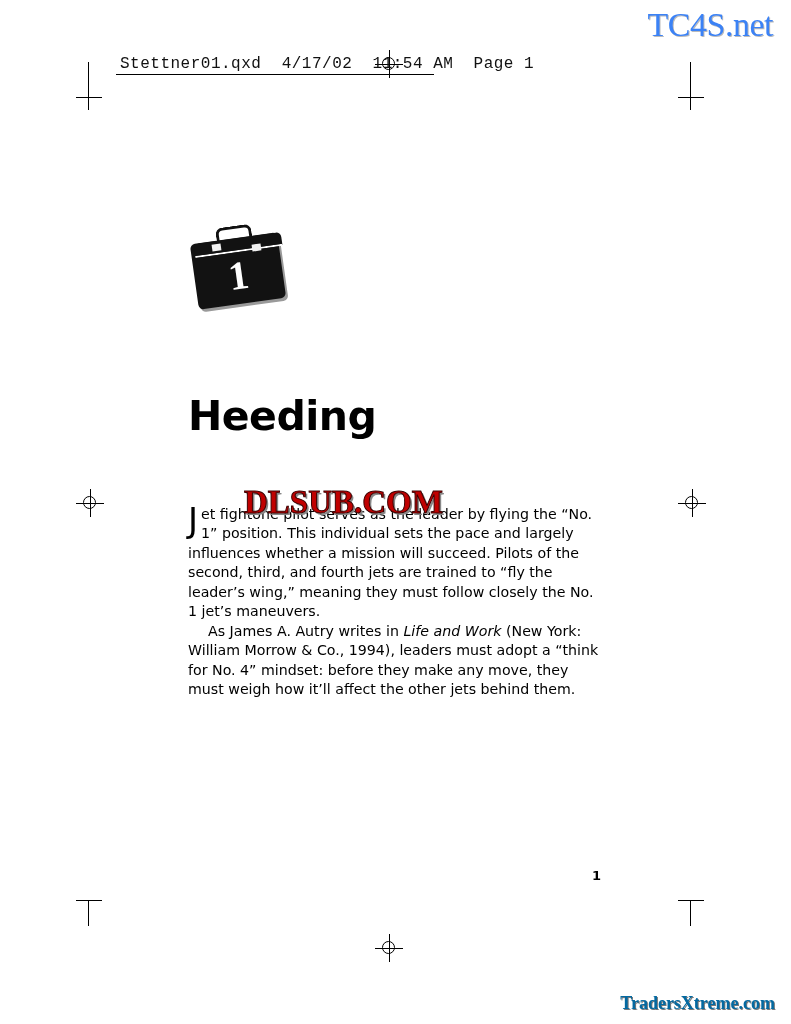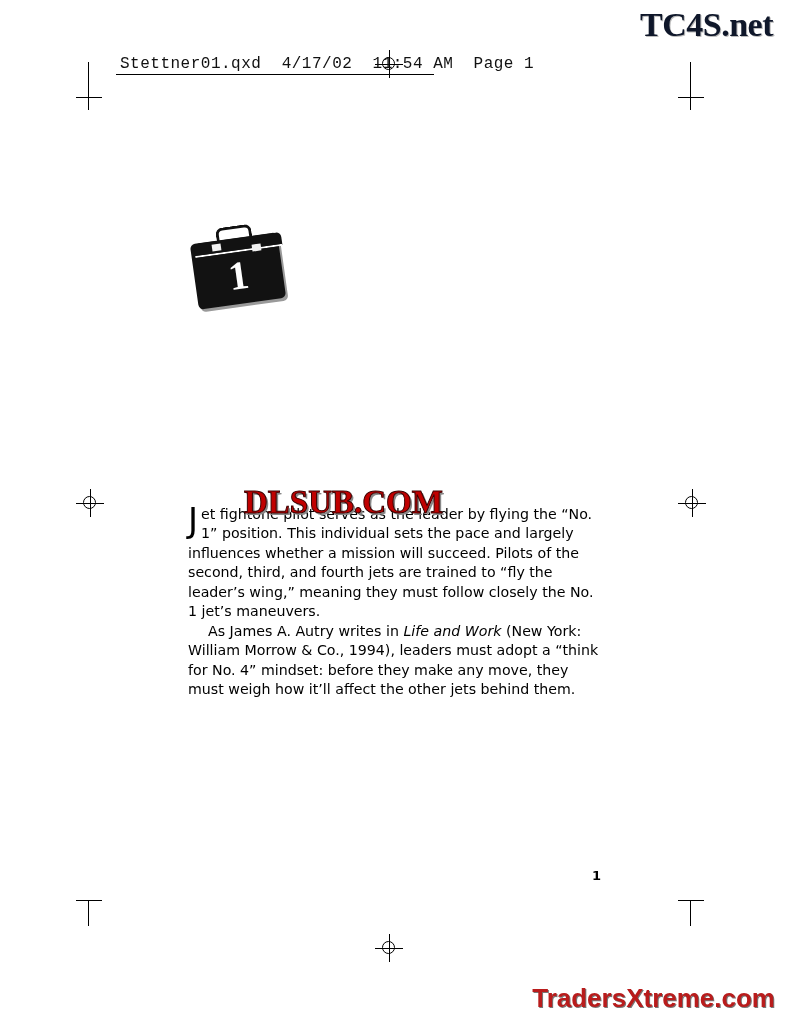"TC4S.net" .wm-top { color: #0f172a -> #3b82f6; font-weight: bold -> normal }
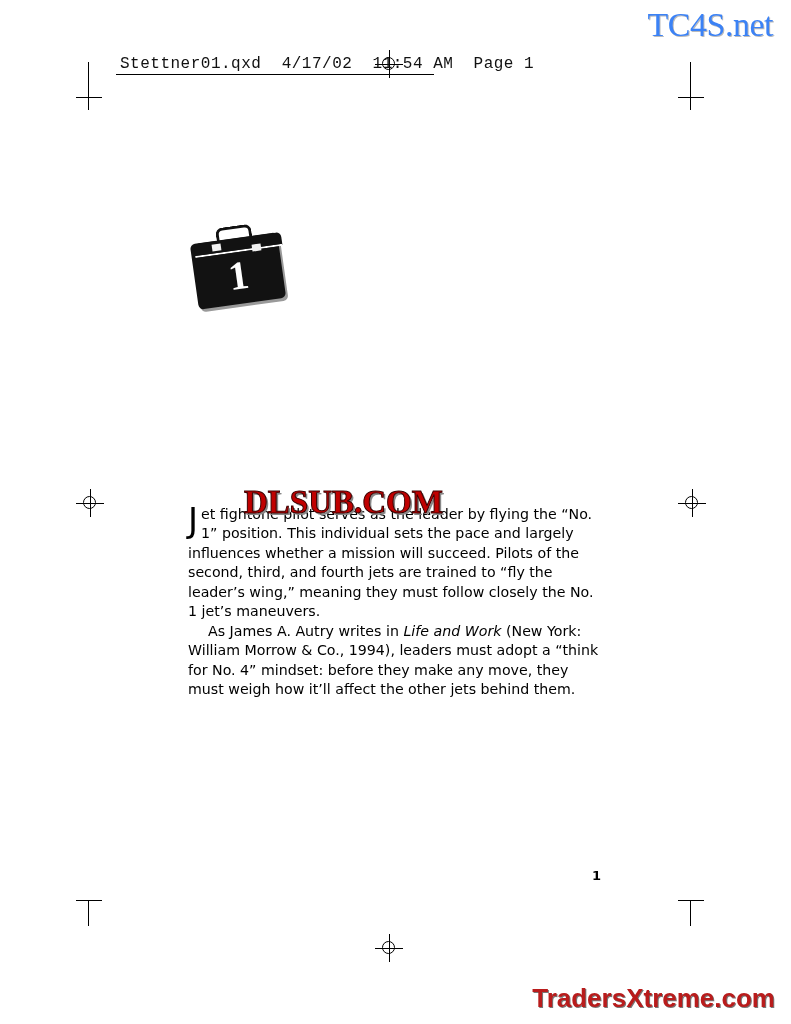"Heeding" span { html: none -> <span>Heeding</span> }
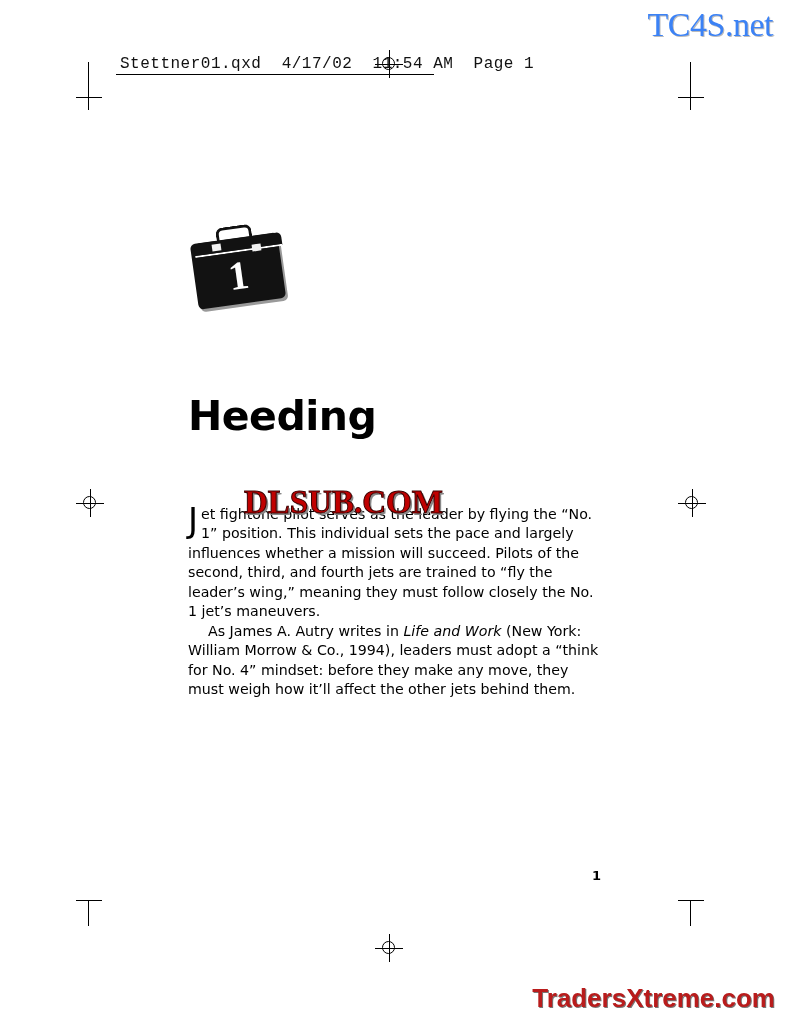"TradersXtreme.com" .wm-bottom { color: #b91c1c -> #0369a1; font-family: Liberation Sans, sans-serif -> Liberation Serif, serif; font-size: 26px -> 18px }
